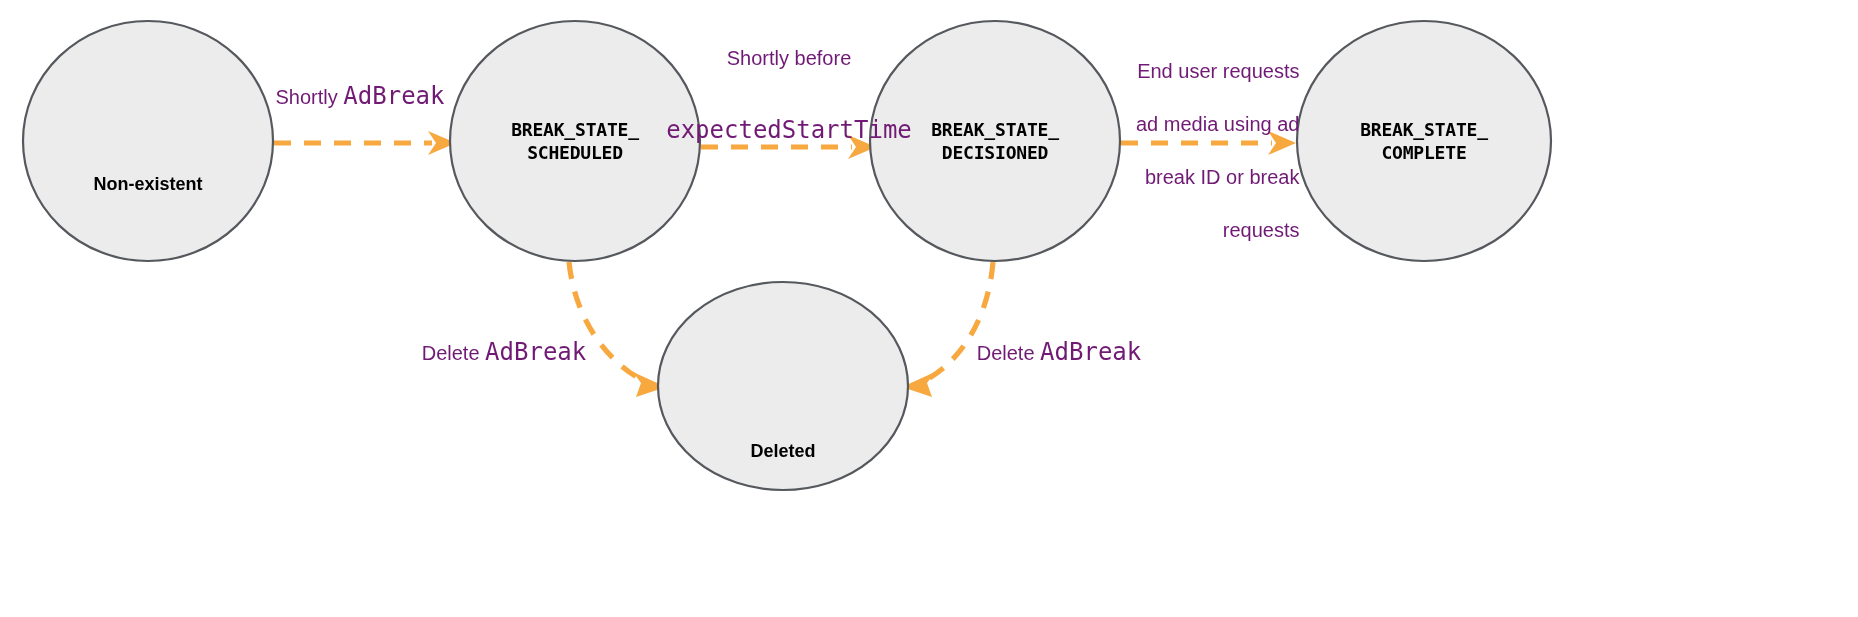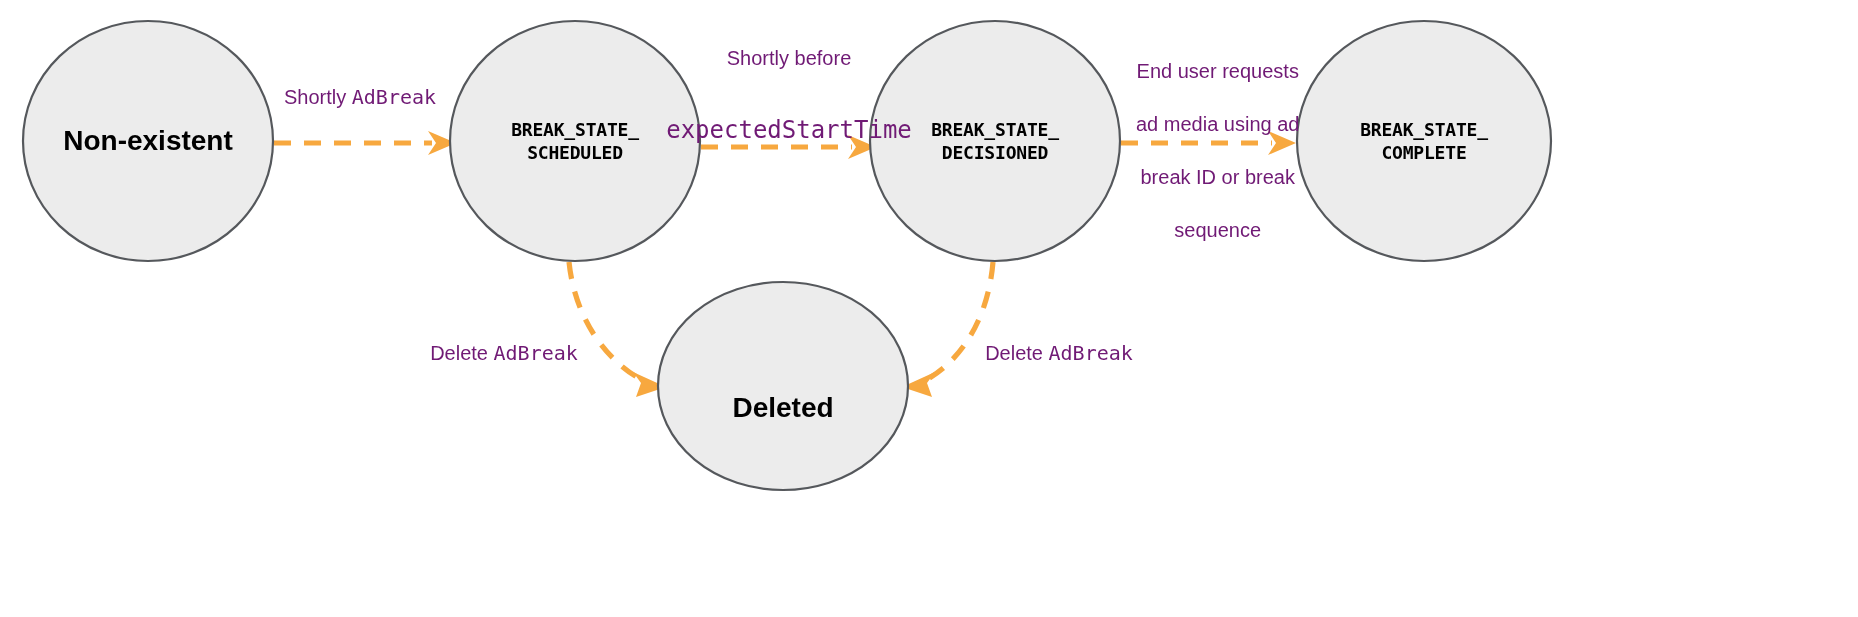"End user requests" .edge-label.leftal { text-align: center -> right }
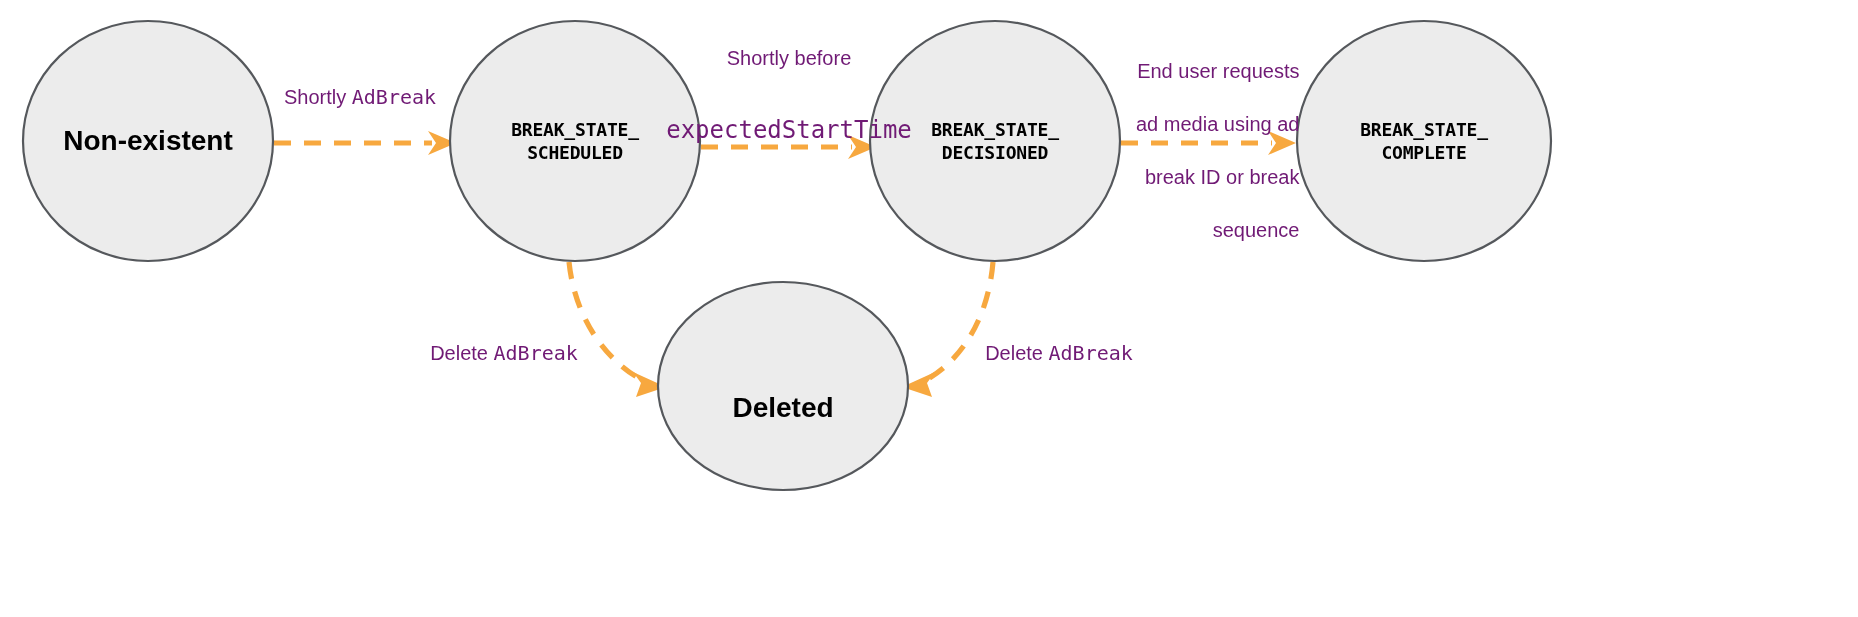"AdBreak" .edge-label .code { font-size: 20px -> 24px }
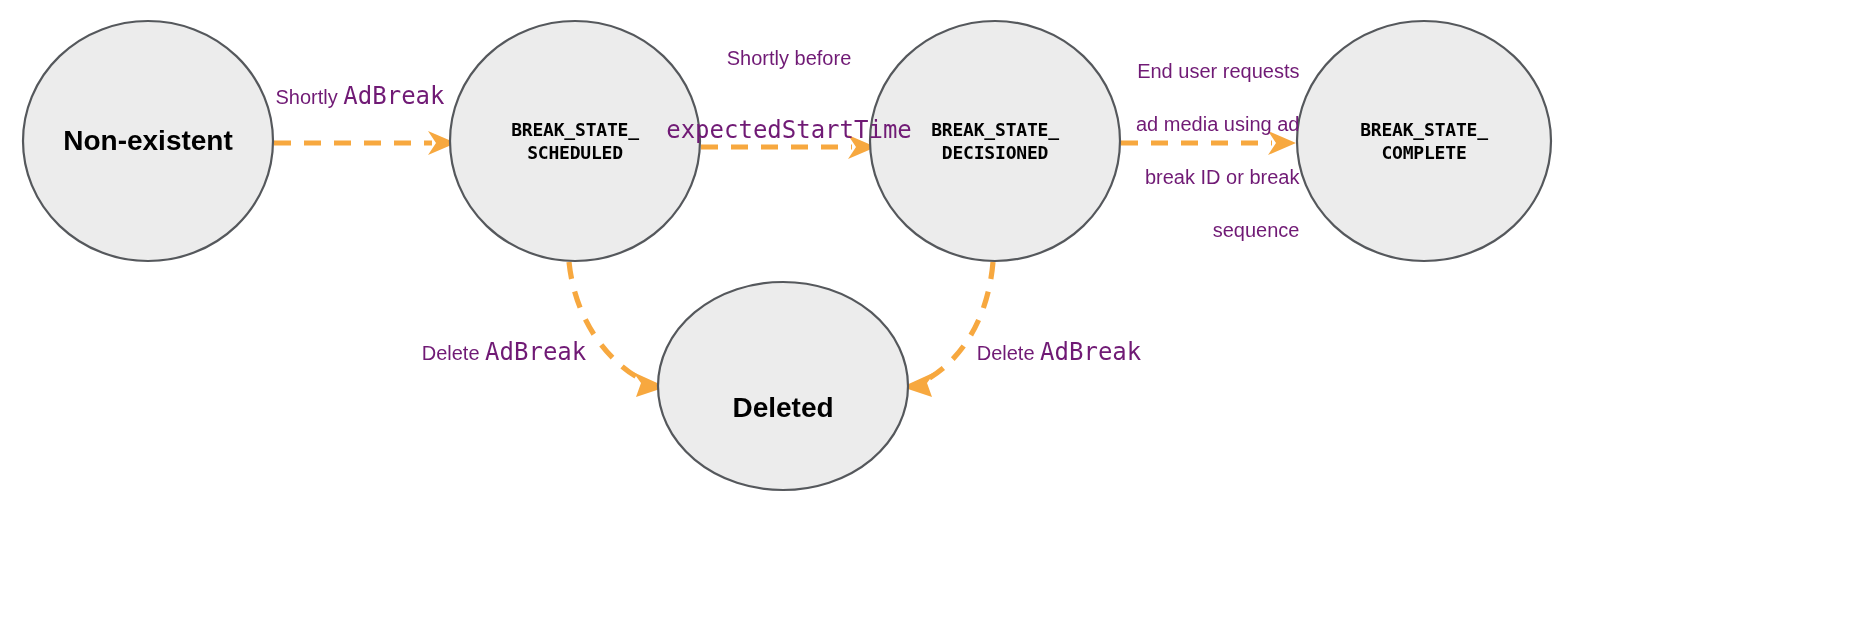"Non-existent" .node-label.sans { font-size: 28px -> 18px; margin-top: none -> 44px }
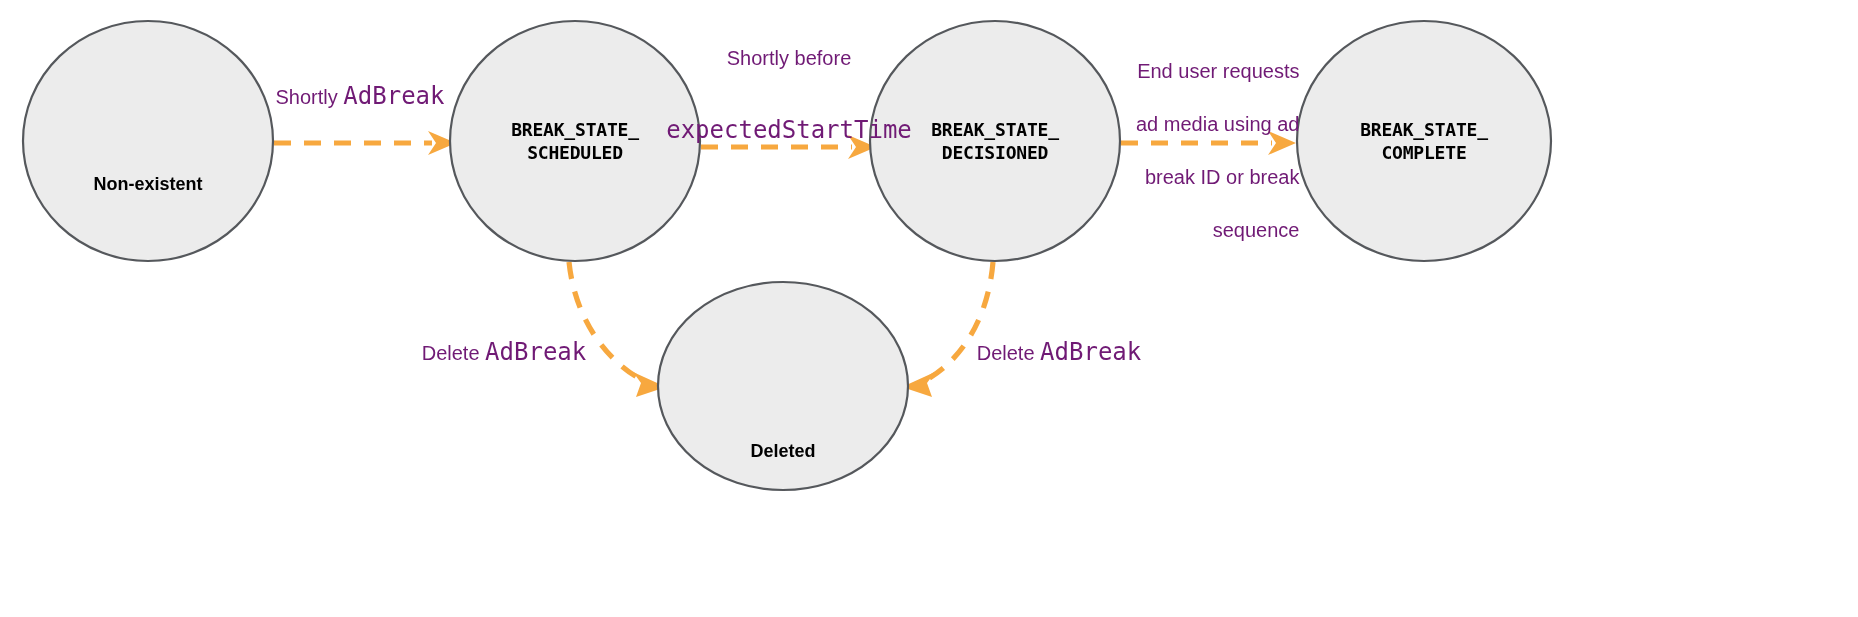"sequence" span.sans-line { text: sequence -> requests }
